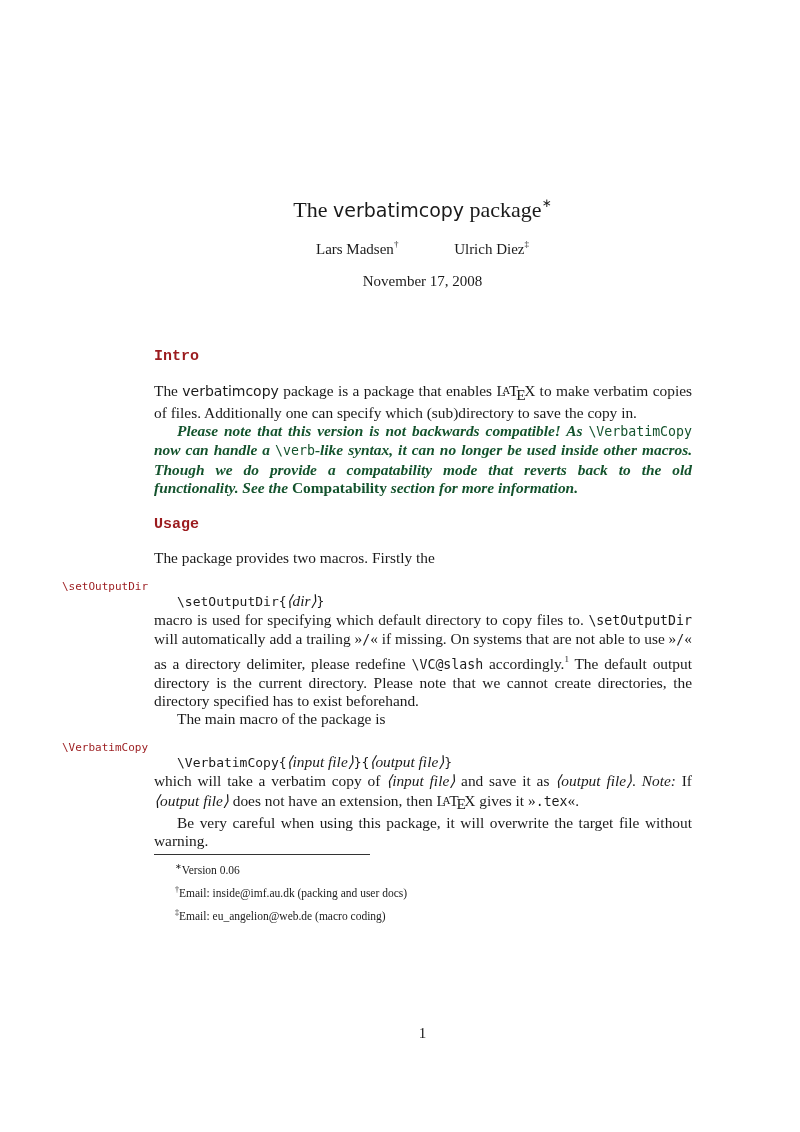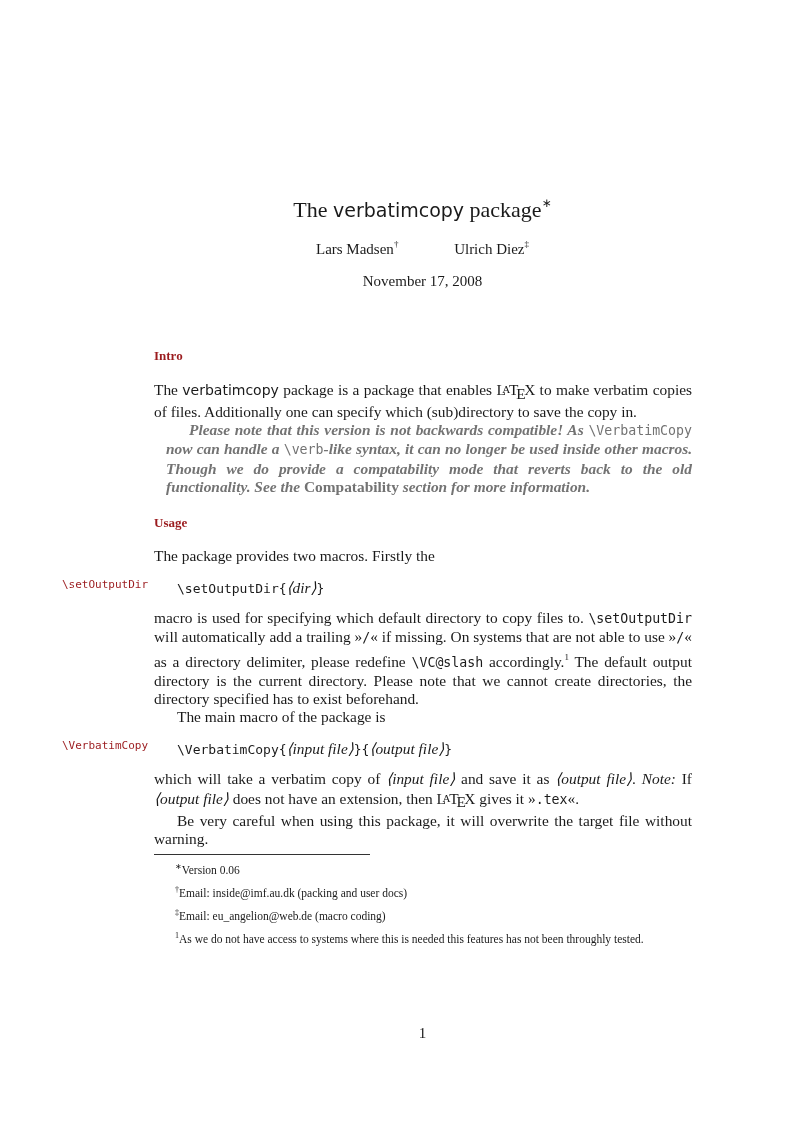"Intro" h2 { font-family: Liberation Serif, serif -> Liberation Mono, monospace; font-size: 13px -> 15px }
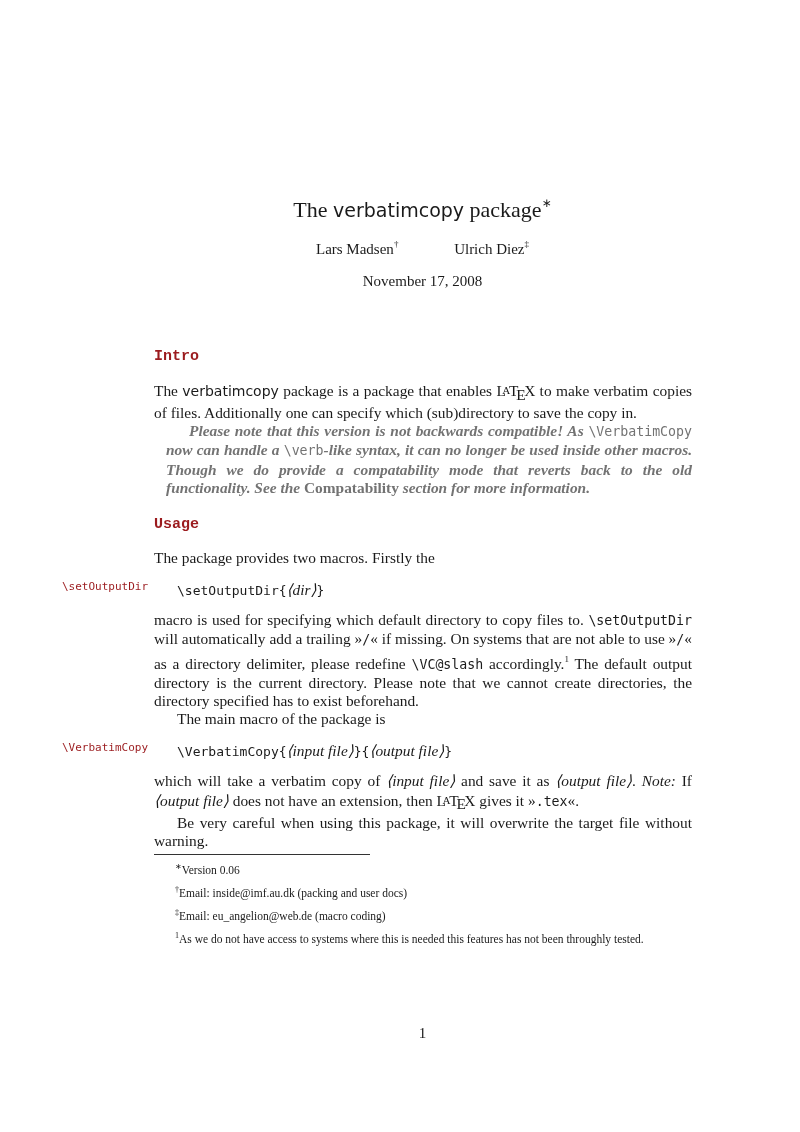"Please note that this version" .warn { color: #737373 -> #14532d; margin-left: 12px -> none }
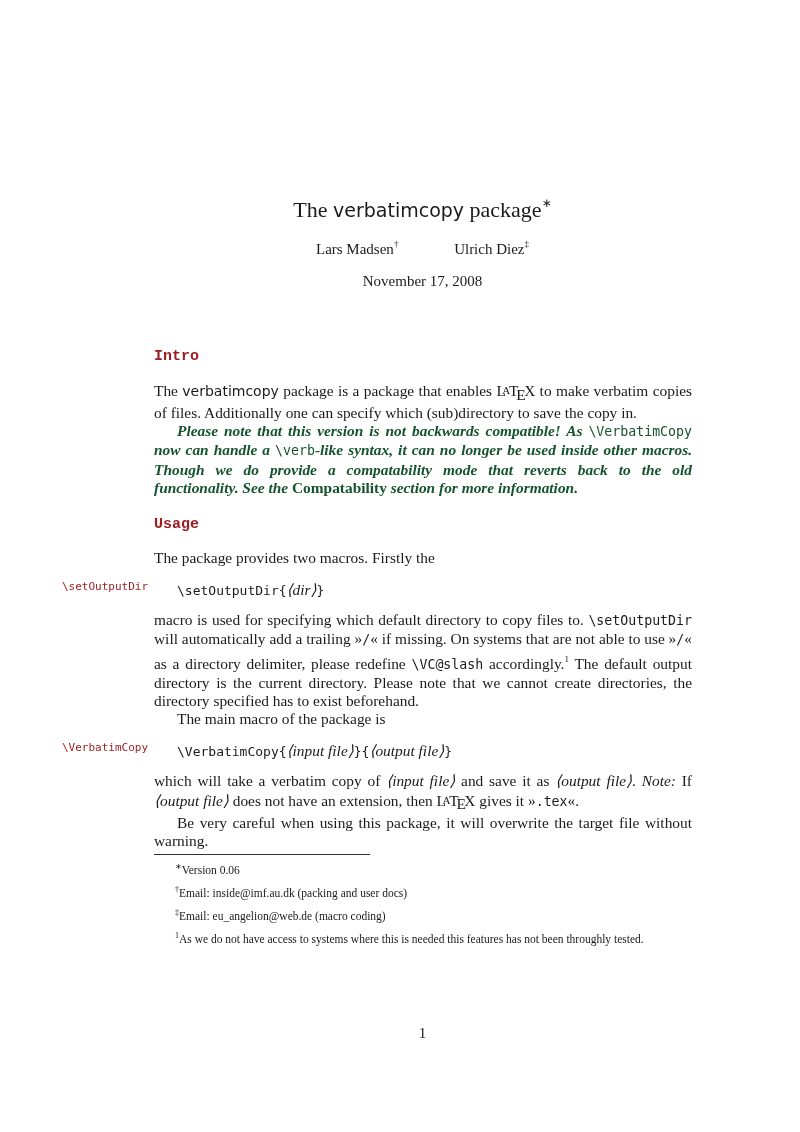"\setOutputDir{⟨dir⟩}" .macro-line .code { top: 4px -> 15px }
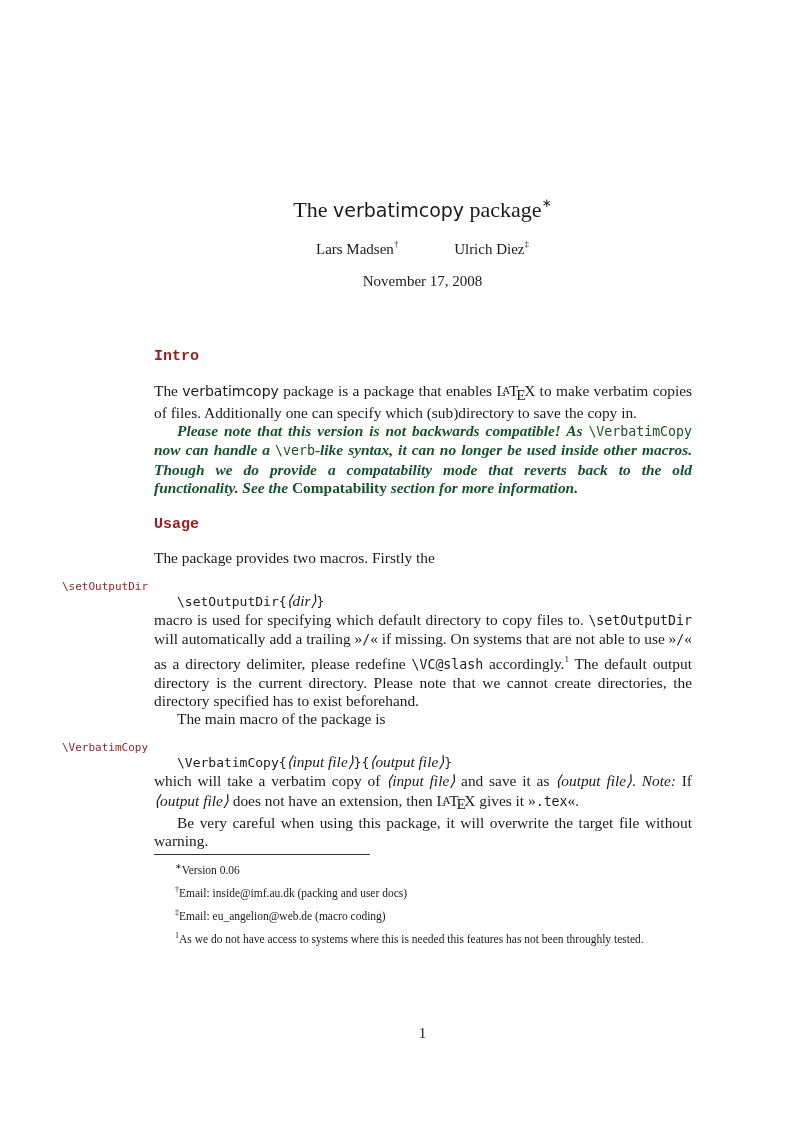"1As we do not have" div.fn-line { html: <div><sup>1</sup><span>As we do not have access to systems where this is needed this features has not been throughly tested.</span></div> -> none }
